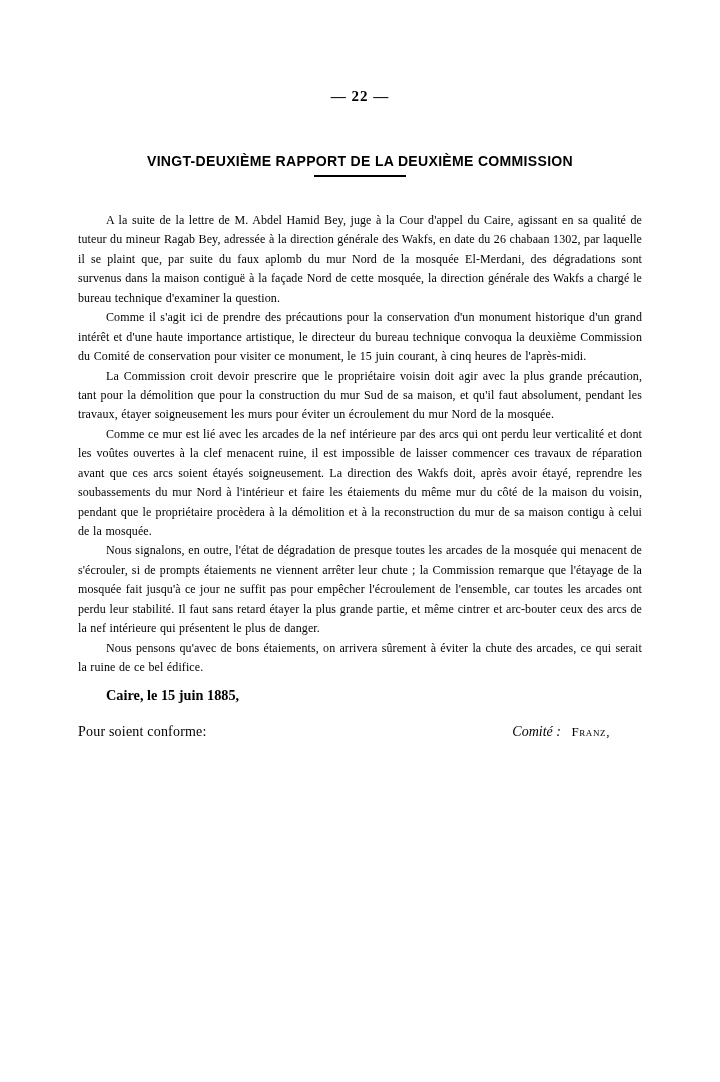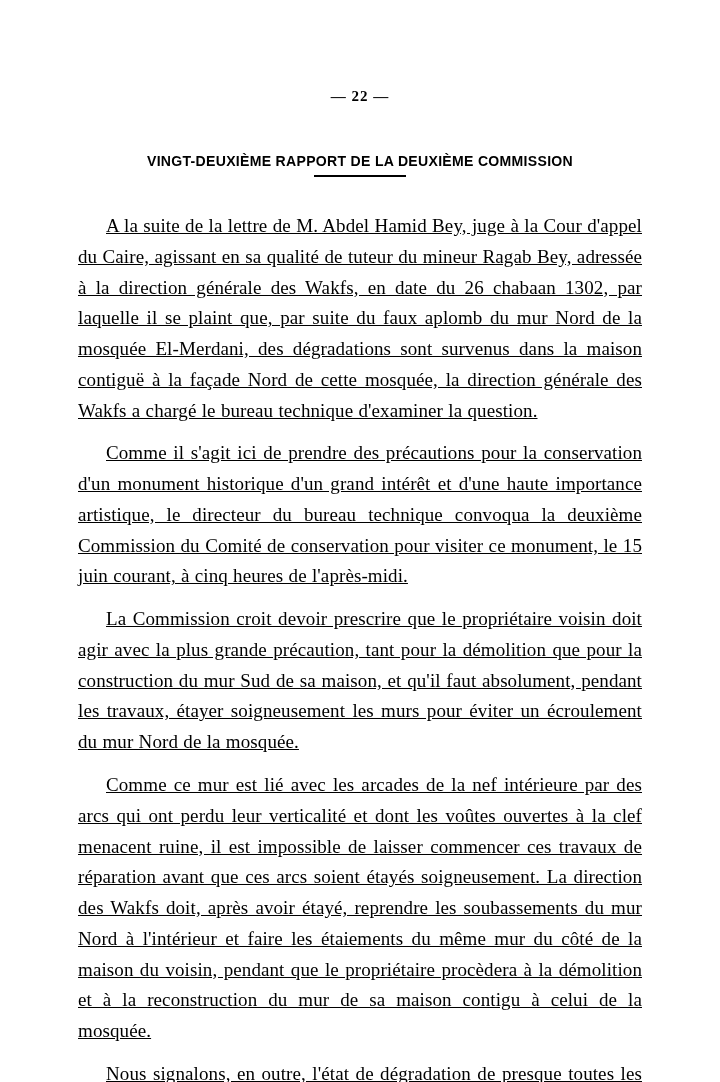"A la suite de la" .body-text p { font-size: 19px -> 12px; text-decoration: underline -> none }
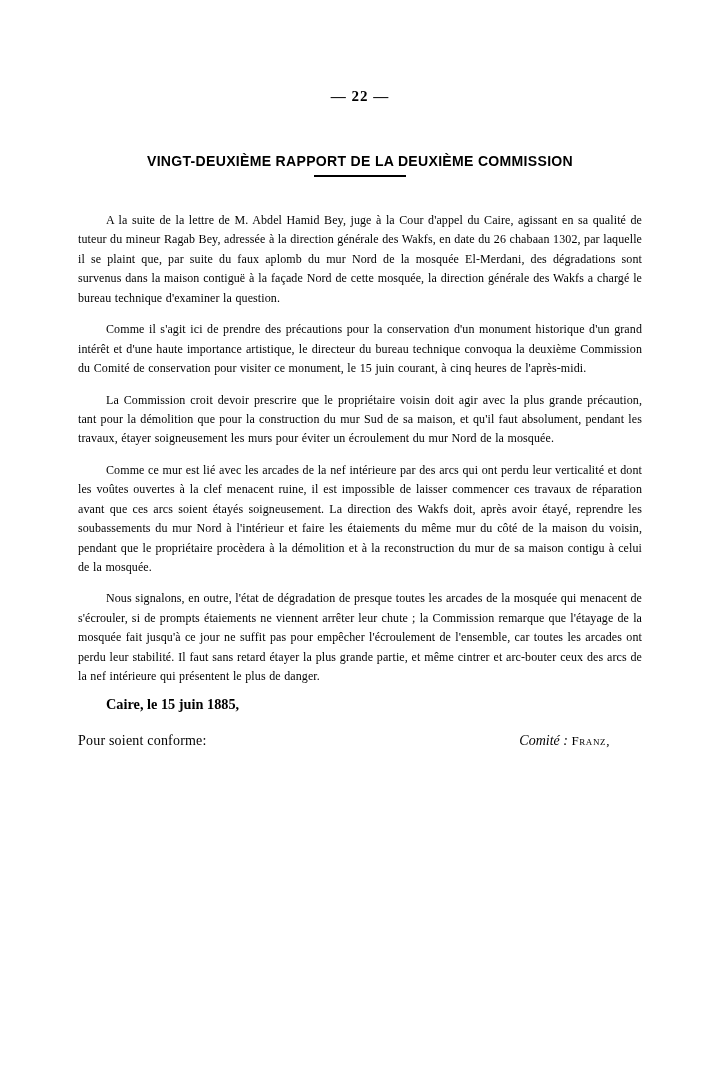"Comme il s'agit ici de" .body-text p + p { margin-top: 12px -> 0px }
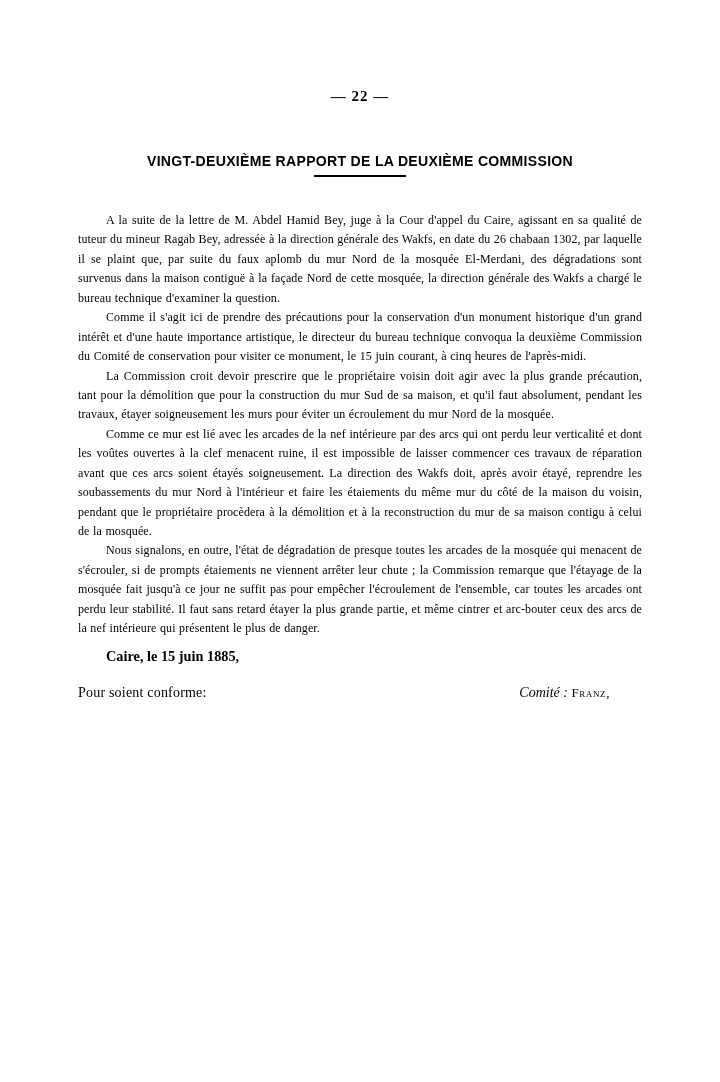"Nous pensons qu'avec de bons" p { html: none -> <p>Nous pensons qu'avec de bons étaiements, on arrivera sûrement à éviter la chute des arcades, ce qui serait la ruine de ce bel édifice.</p> }
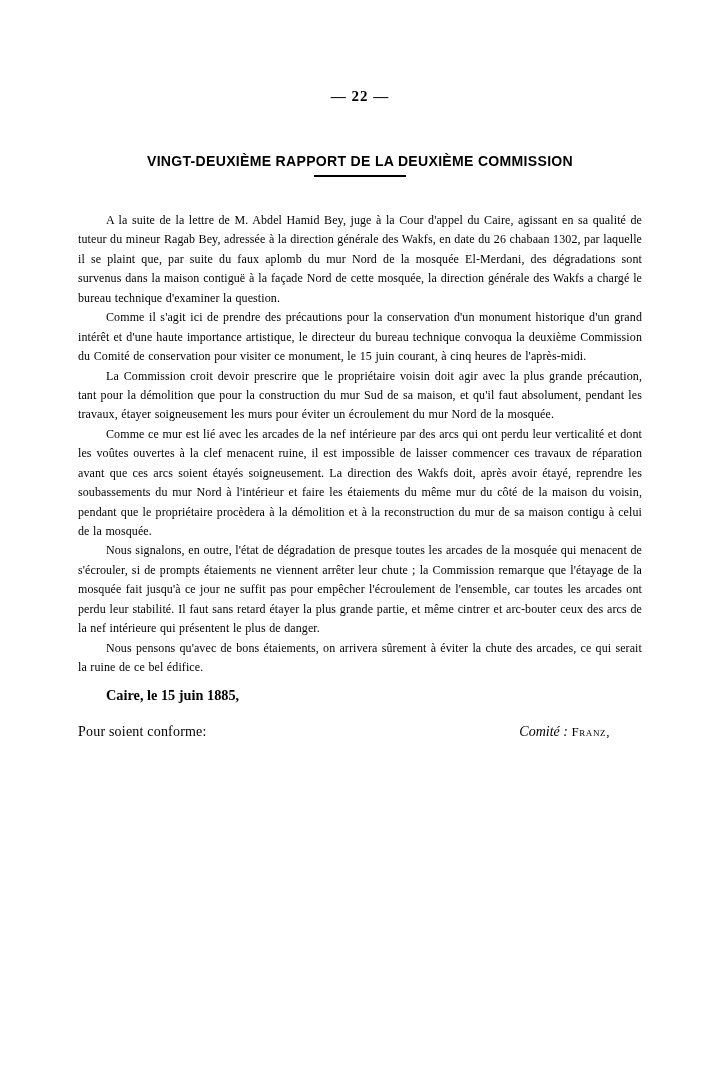"Franz," .sig-right .sname { margin-left: none -> 7px }
